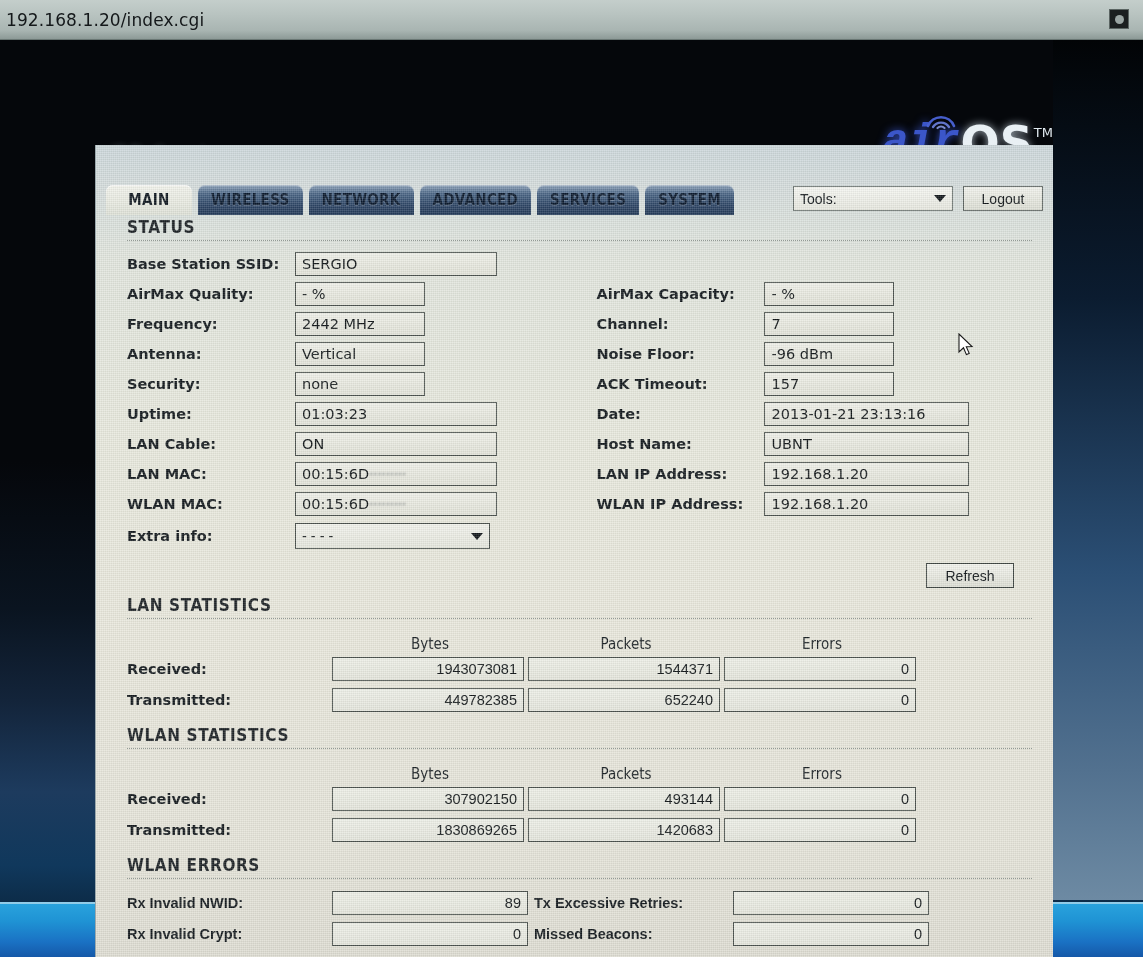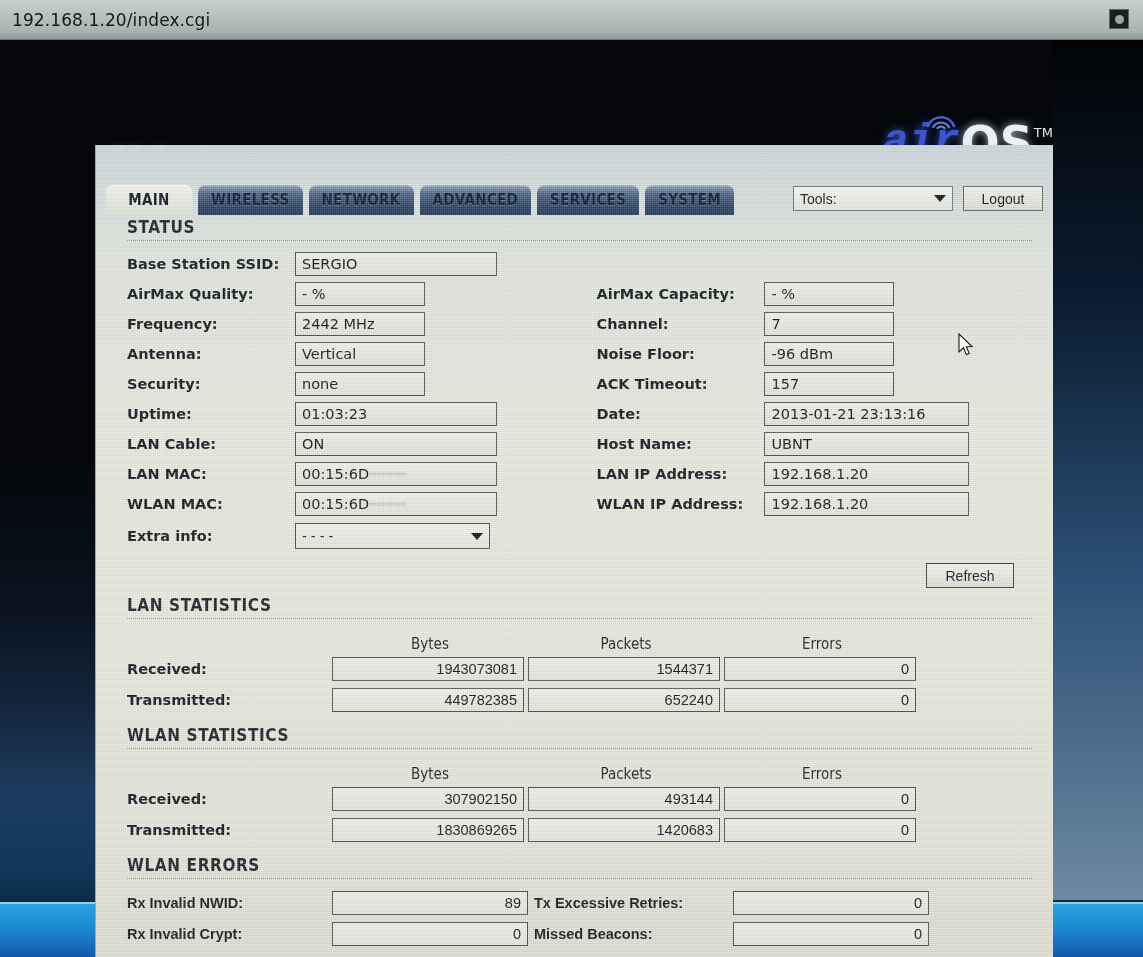"192.168.1.20/index.cgi" .url-text { padding-left: 12px -> 6px }
